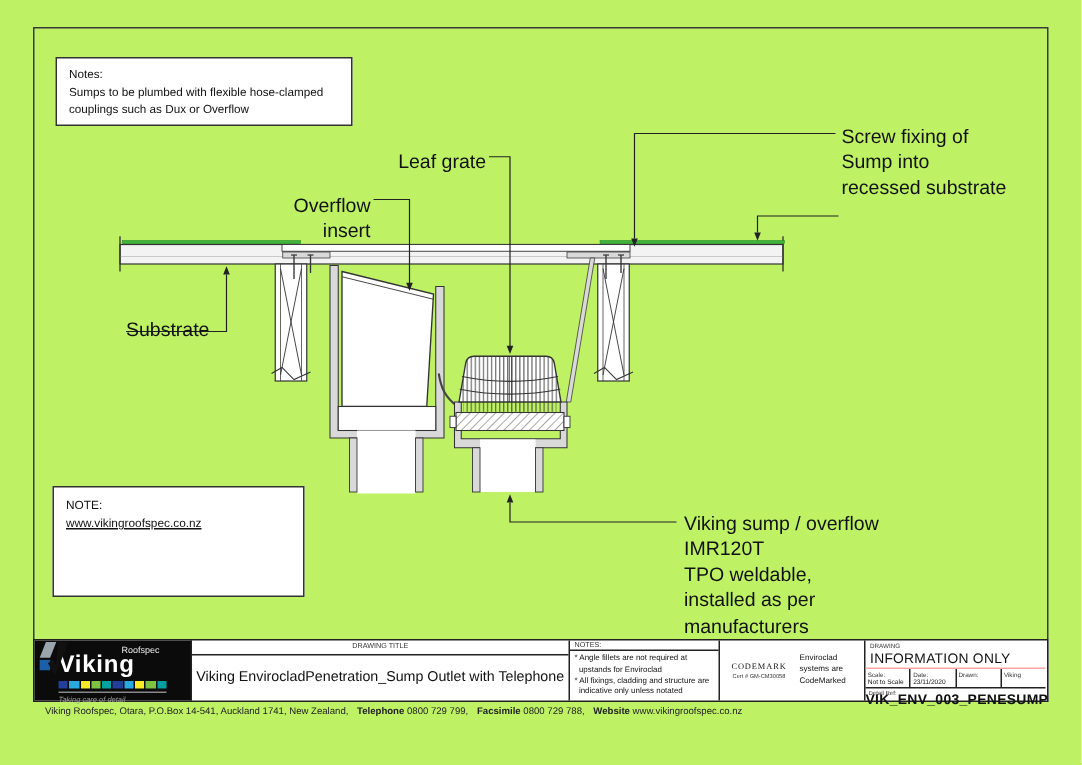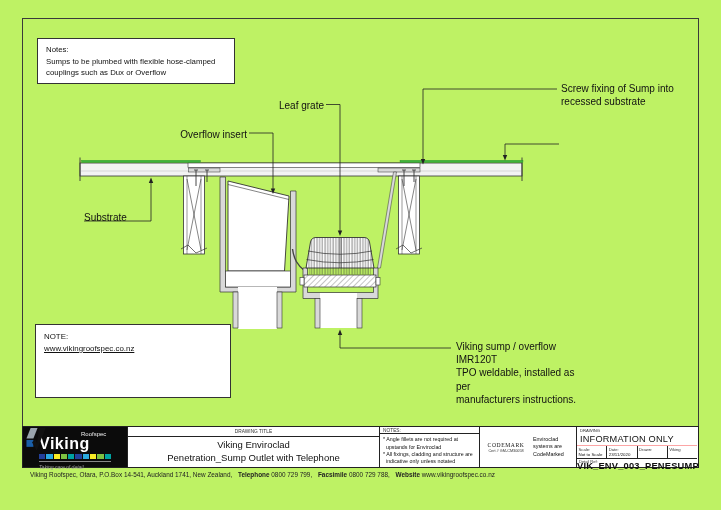"Screw fixing of Sump into" .ann { font-size: 10px -> 13px }
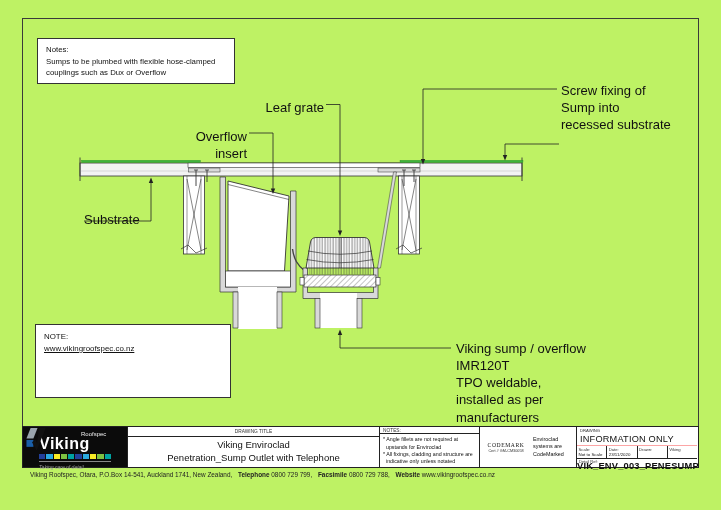"NOTE:" .note-box { width: 196px -> 168px }
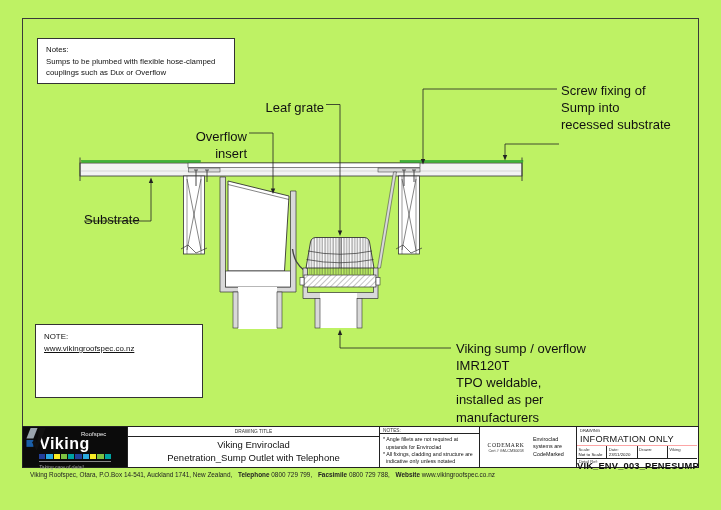"Viking Enviroclad" .tb-title-body { flex-direction: column -> row }
